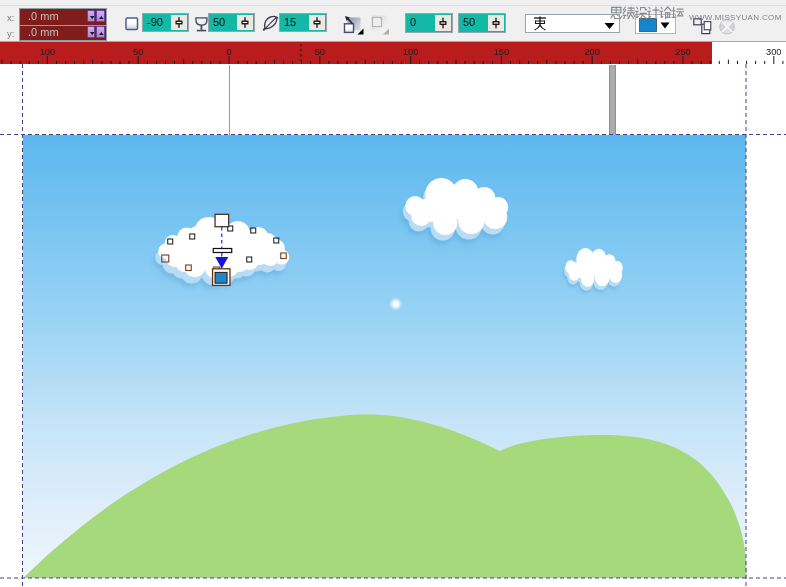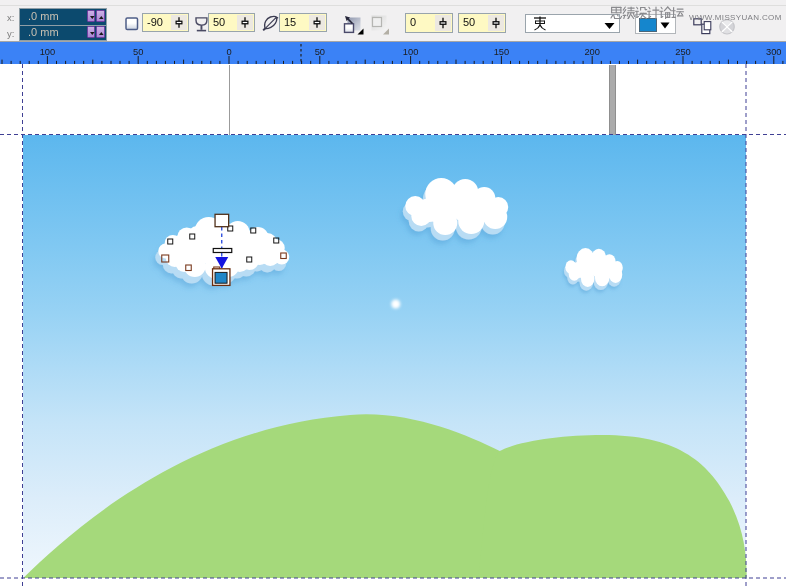".0 mm" #xybox { background: #0c4a6e -> #7f1d1d }
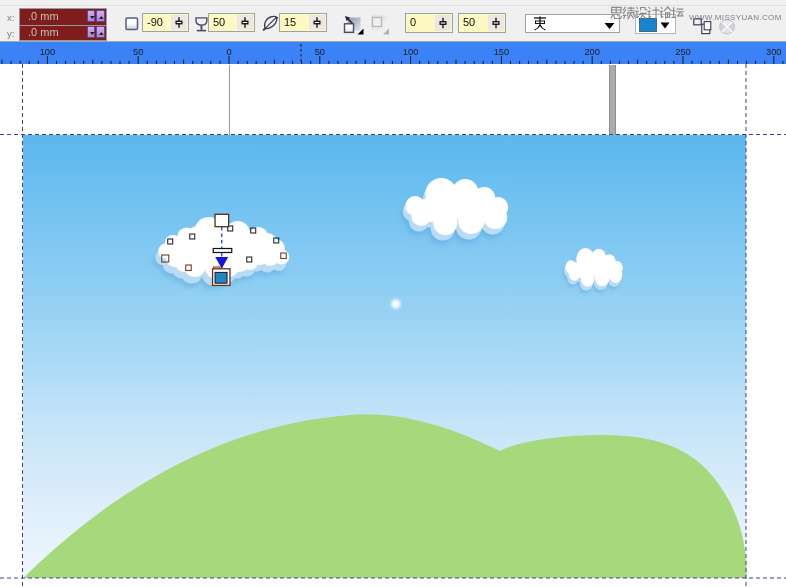"-90" .inp { background: #fef9c3 -> #14b8a6 }
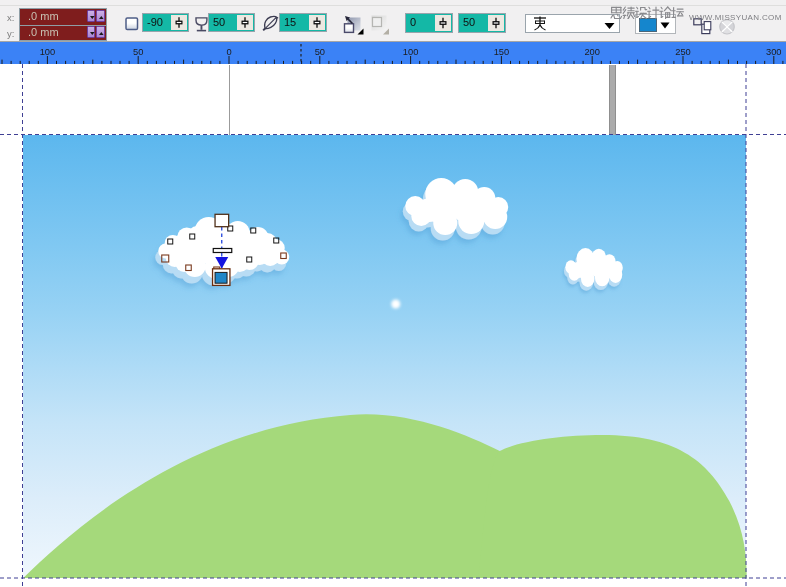"100" #ruler { background: #3b82f6 -> #b91c1c; width: 786px -> 712px }
